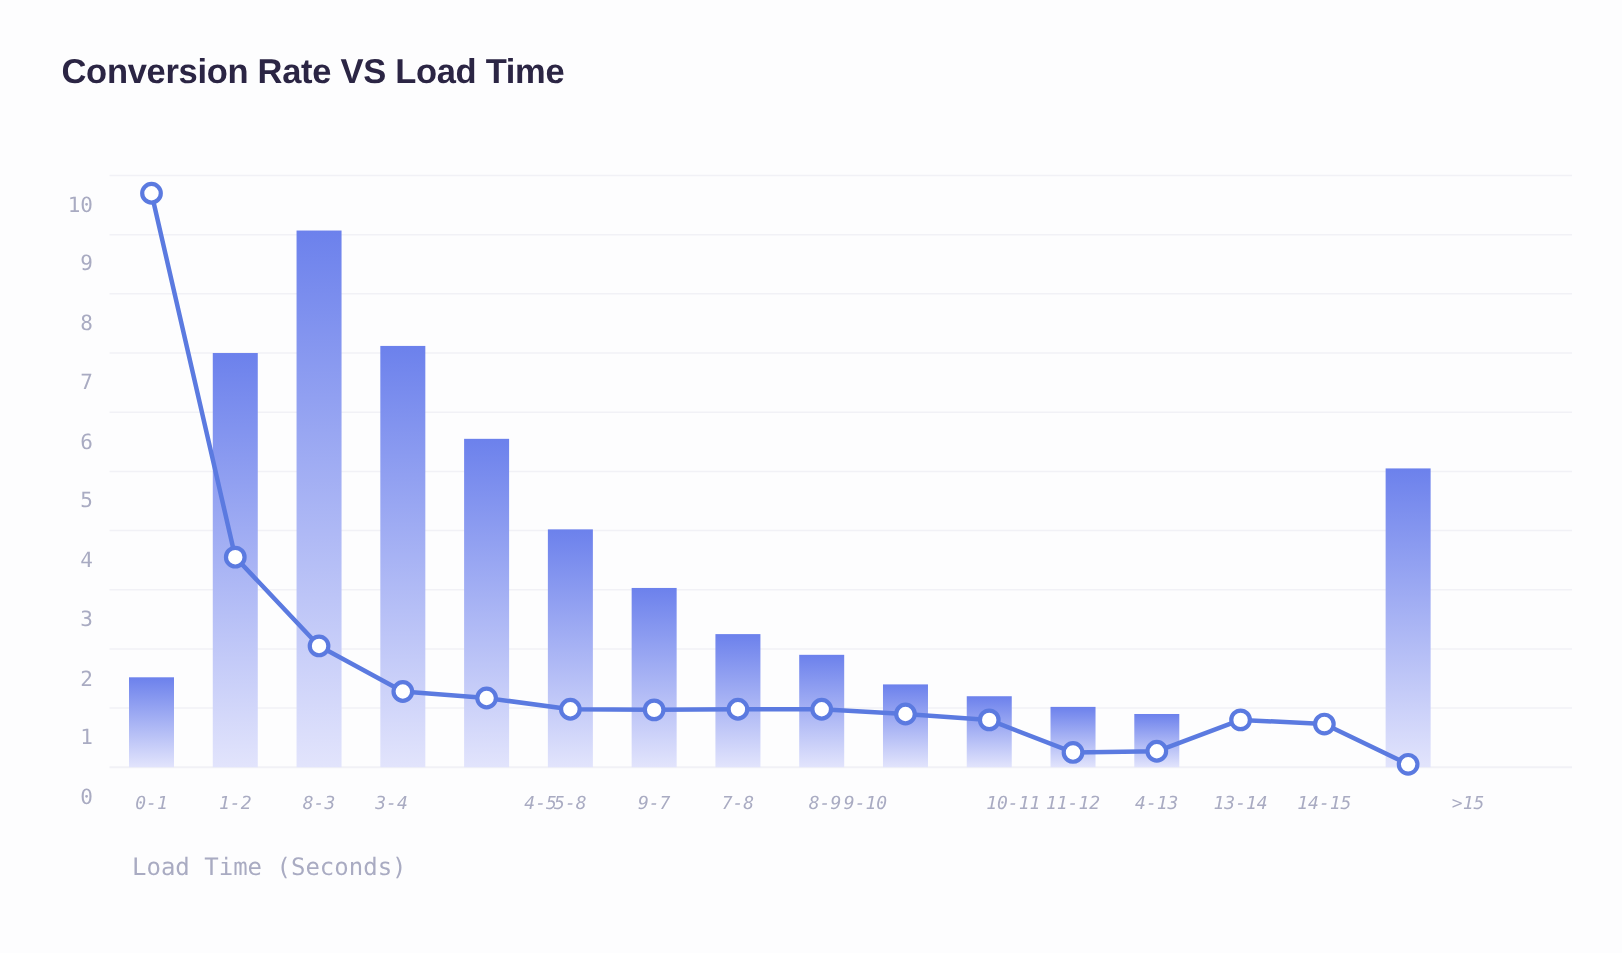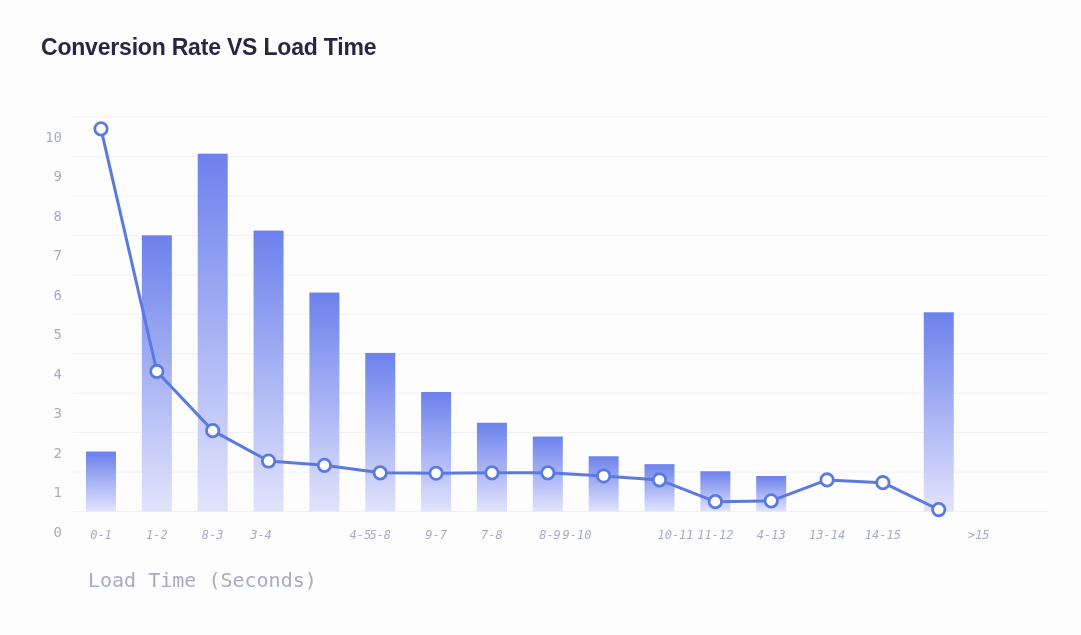"Load Time (Seconds)" .axis-title { font-size: 20px -> 16px }
